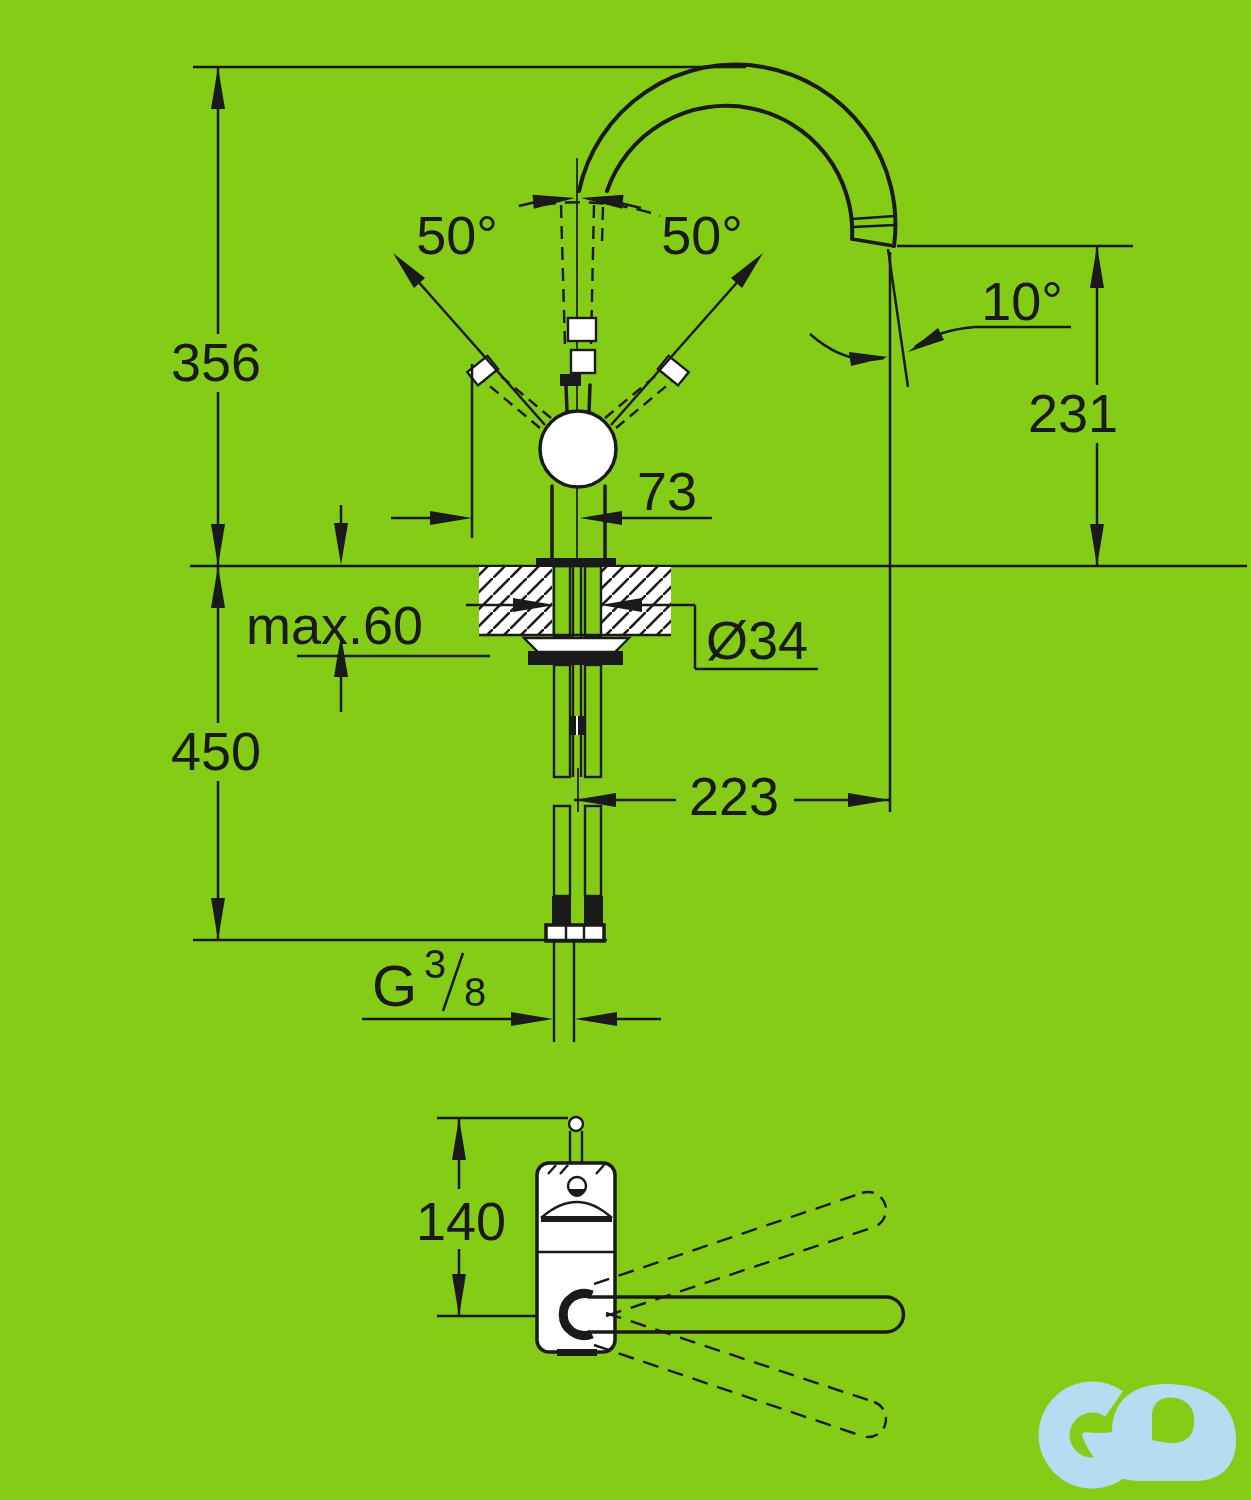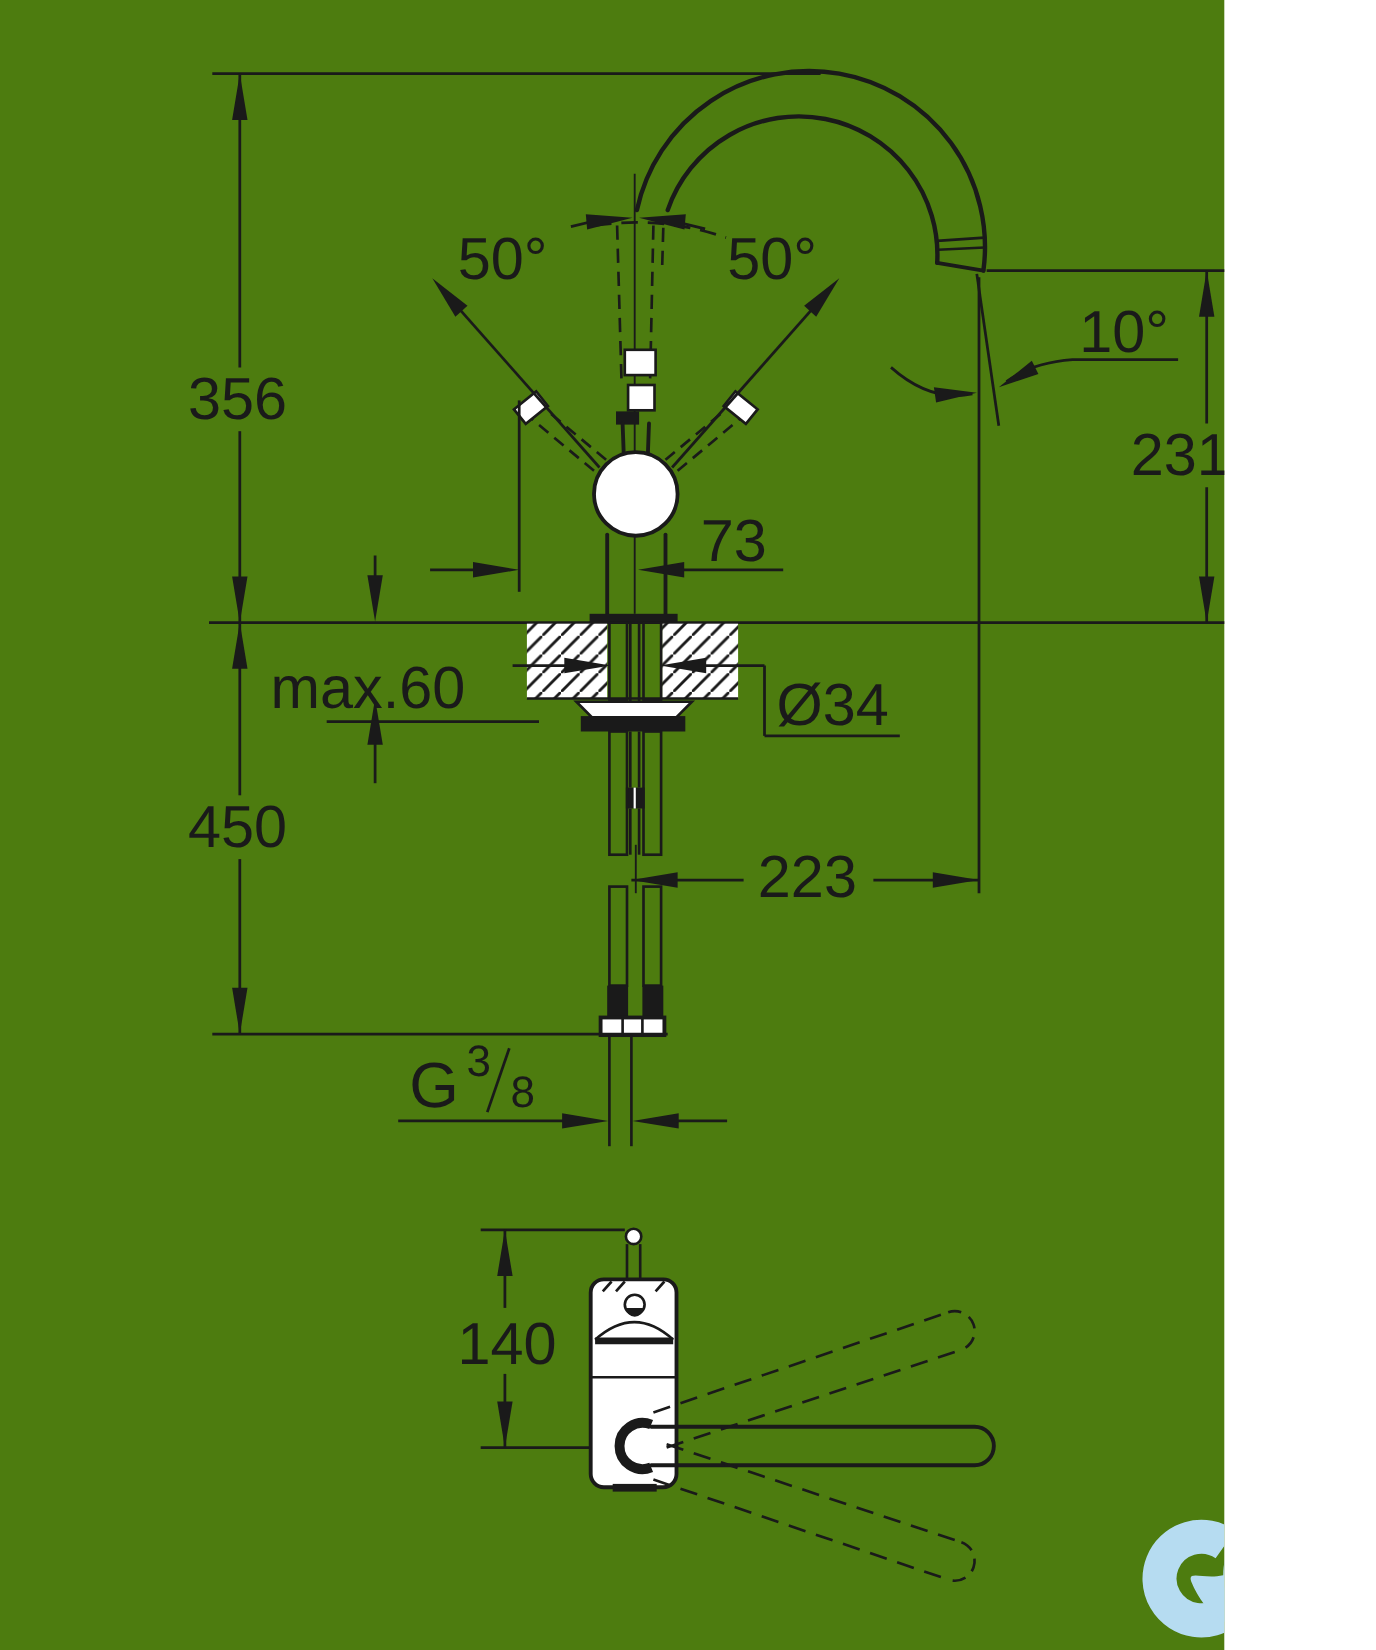"50°" #stage { background: #4d7c0f -> #84cc16; width: 1113px -> 1251px }
